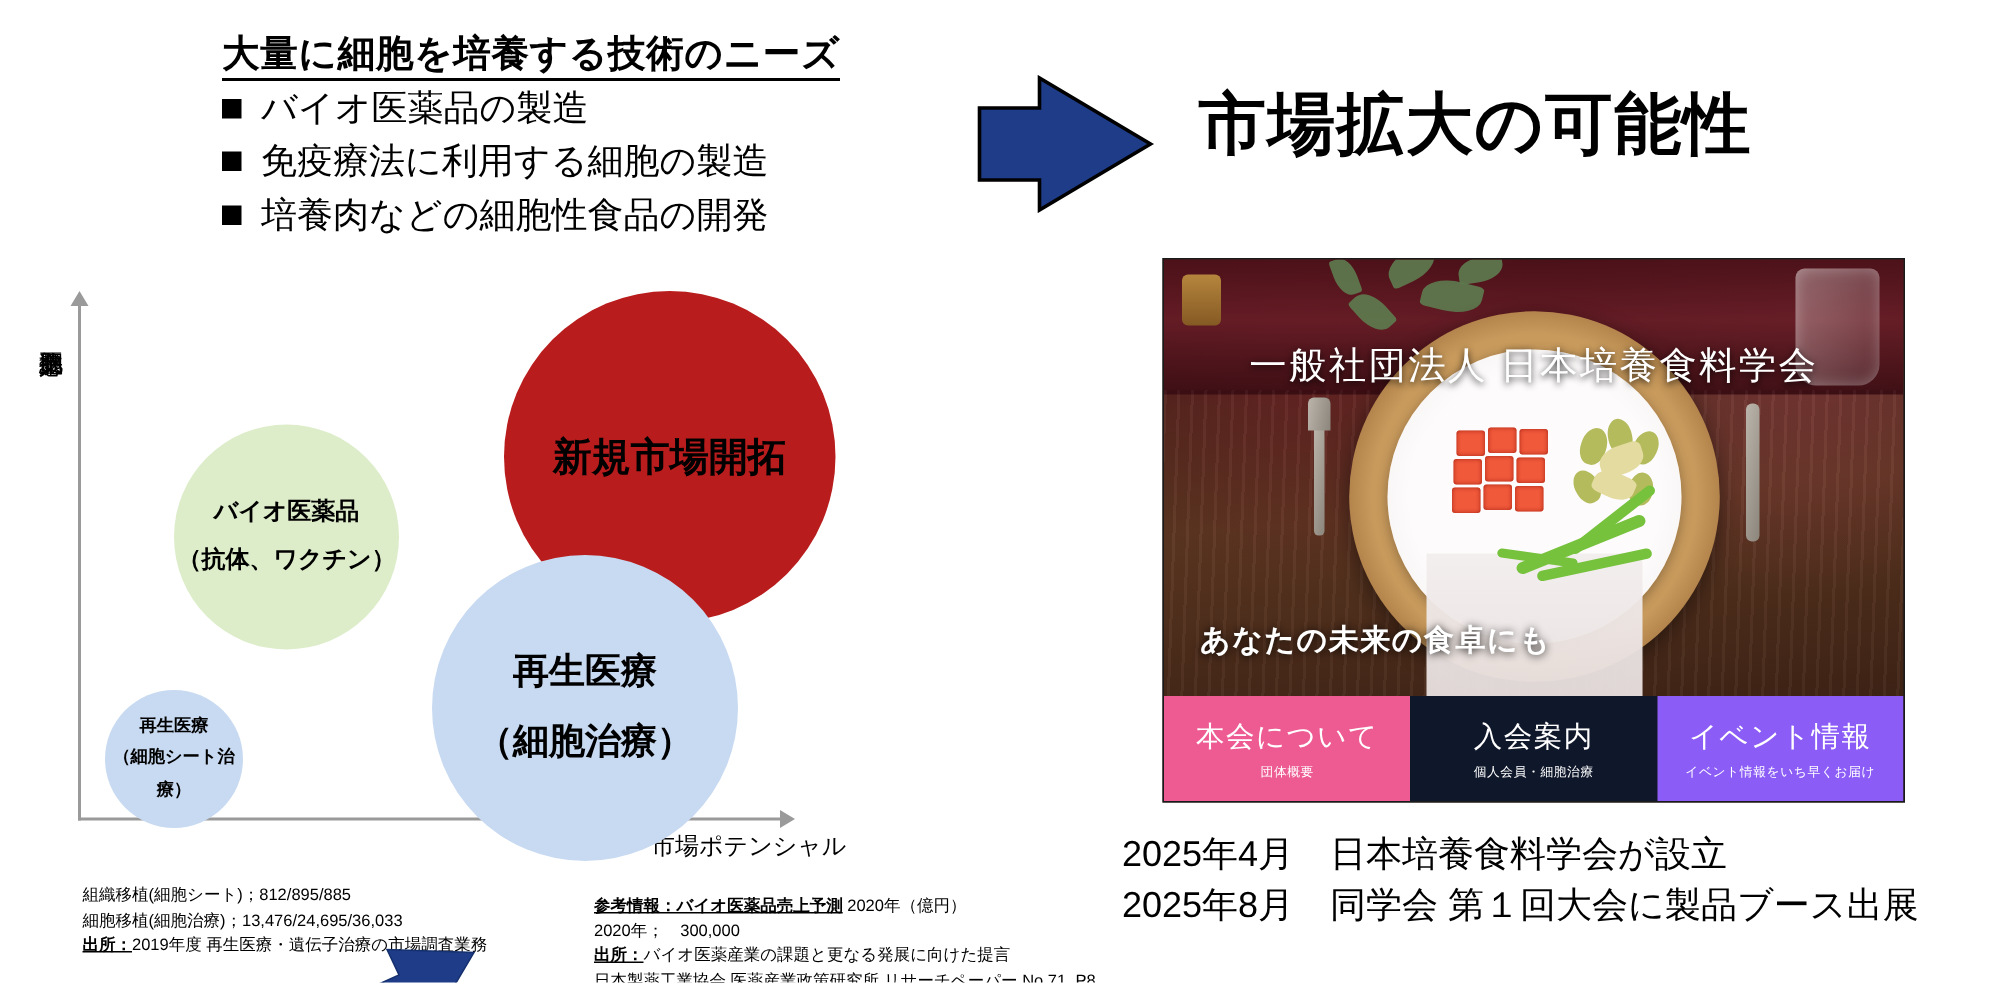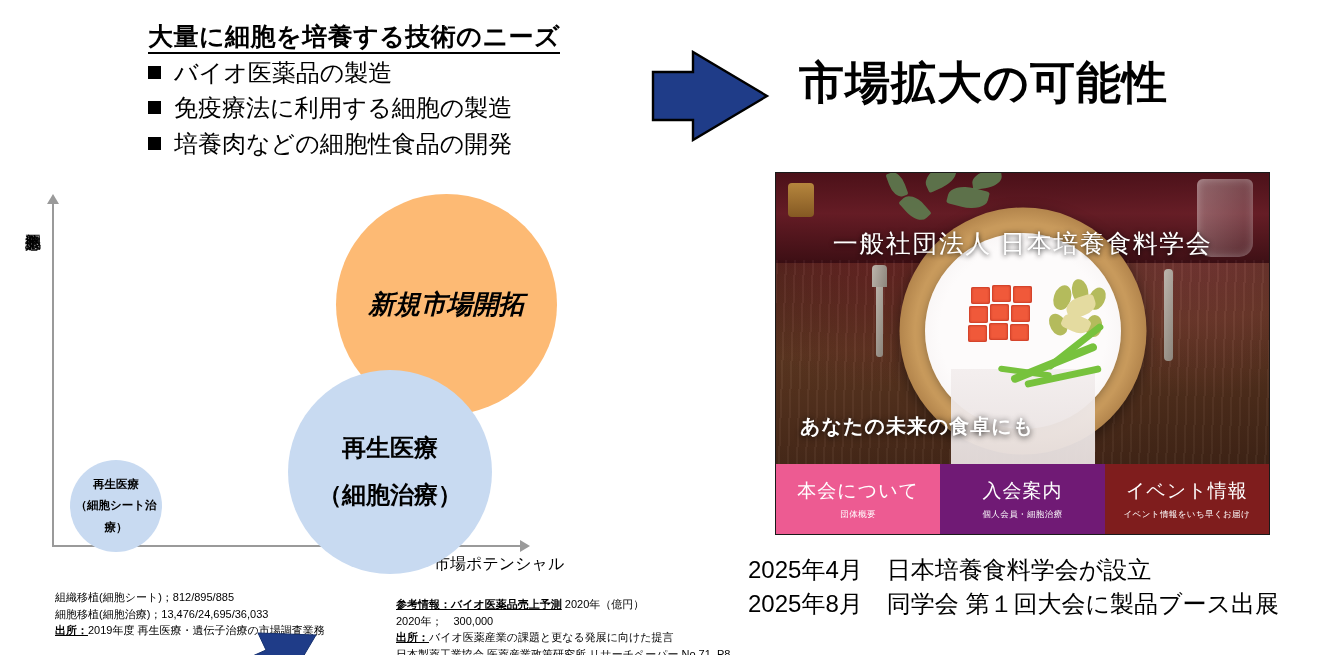"新規市場開拓" #bub-new { background: #fdba74 -> #b91c1c; font-style: italic -> none }
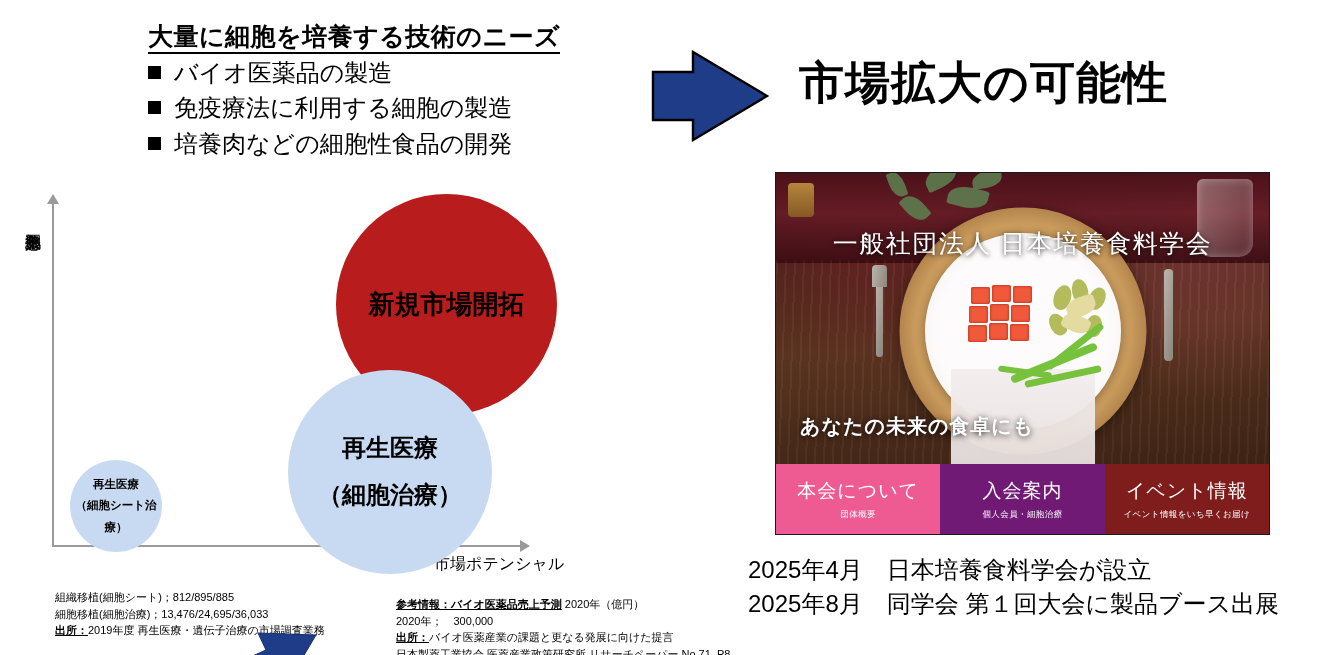"バイオ医薬品" div.bubble { html: none -> <div> <span>バイオ医薬品</span> <span>（抗体、ワクチン）</span> </div> }
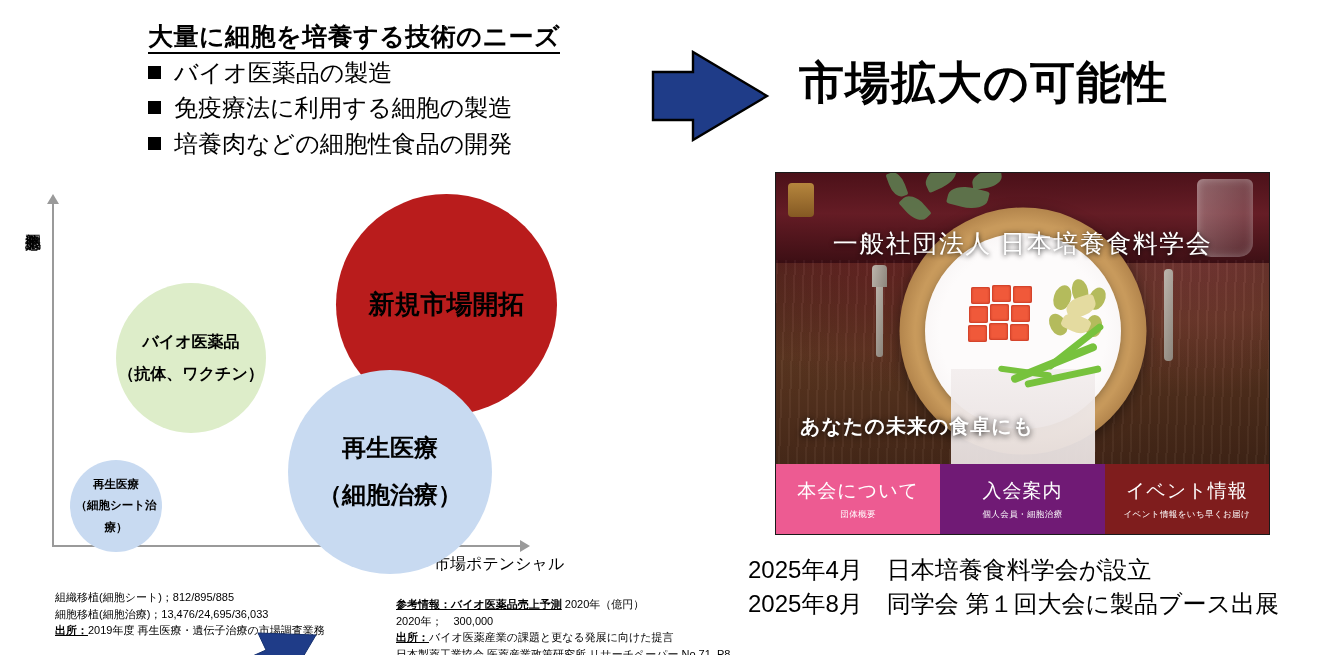"入会案内" div.nav-cell { background: #701a75 -> #0f172a }
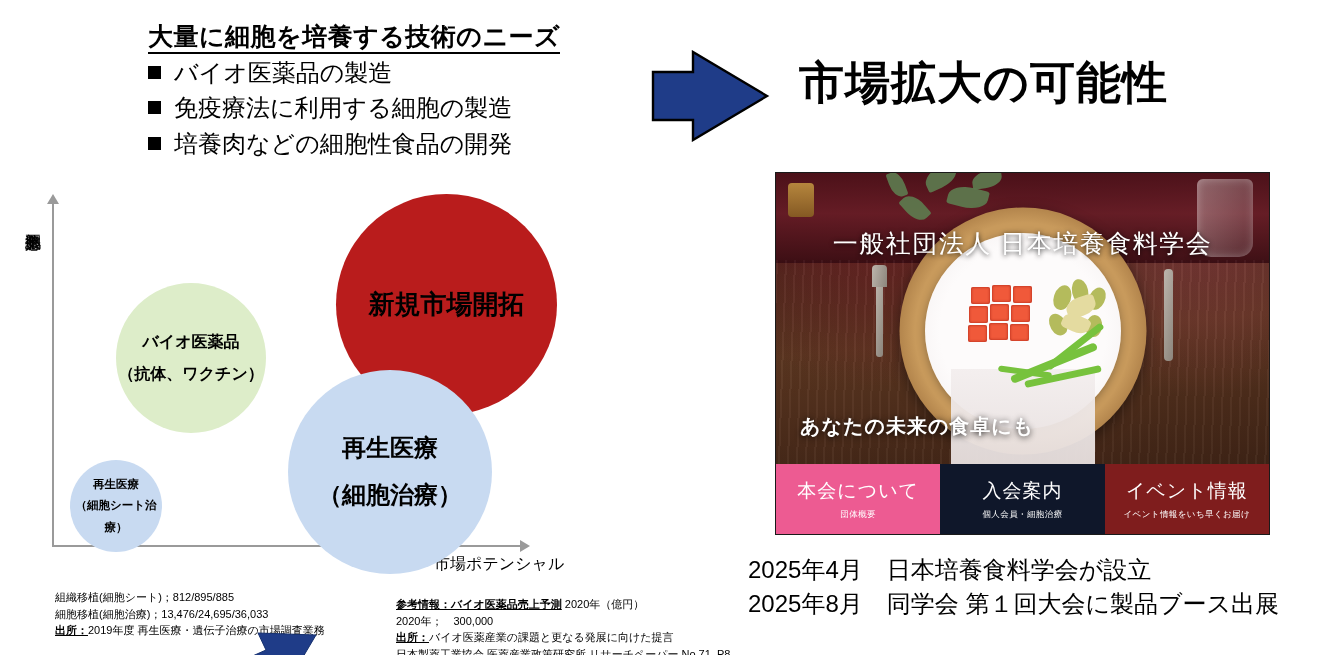"イベント情報" div.nav-cell { background: #7f1d1d -> #8b5cf6 }
